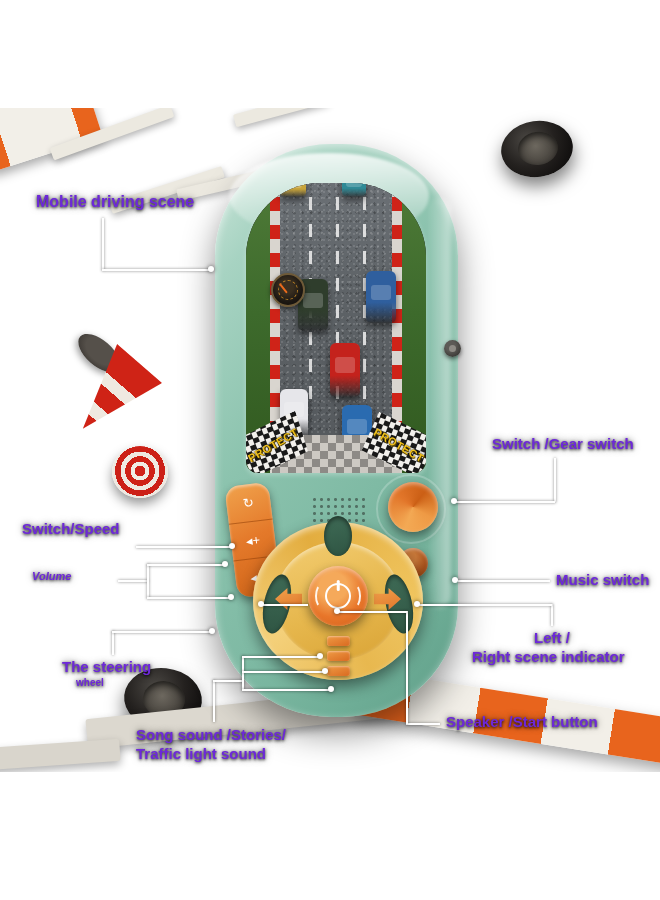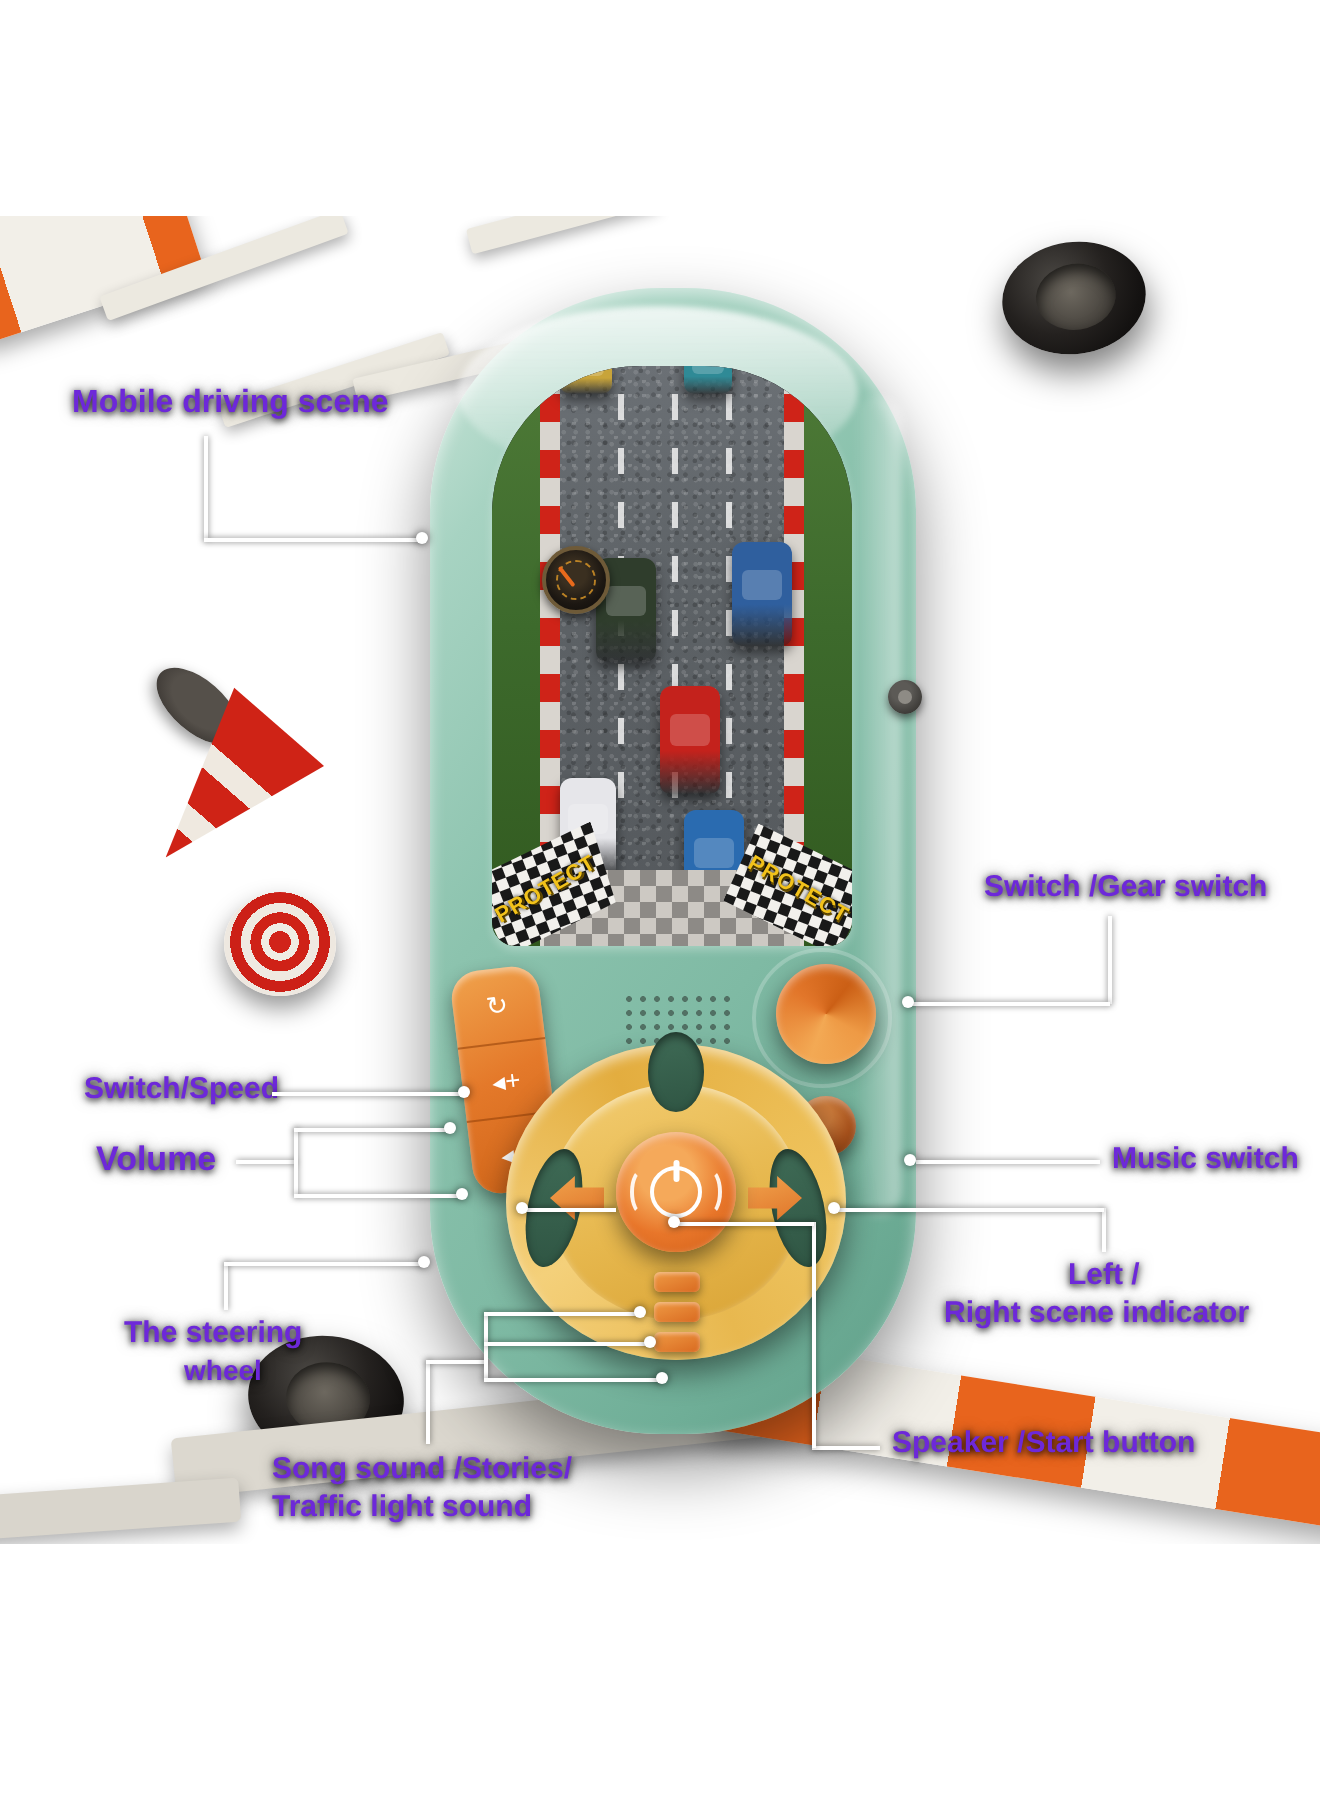"Switch/Speed" div.label { margin-left: 20px -> none; top: 428px -> 412px }
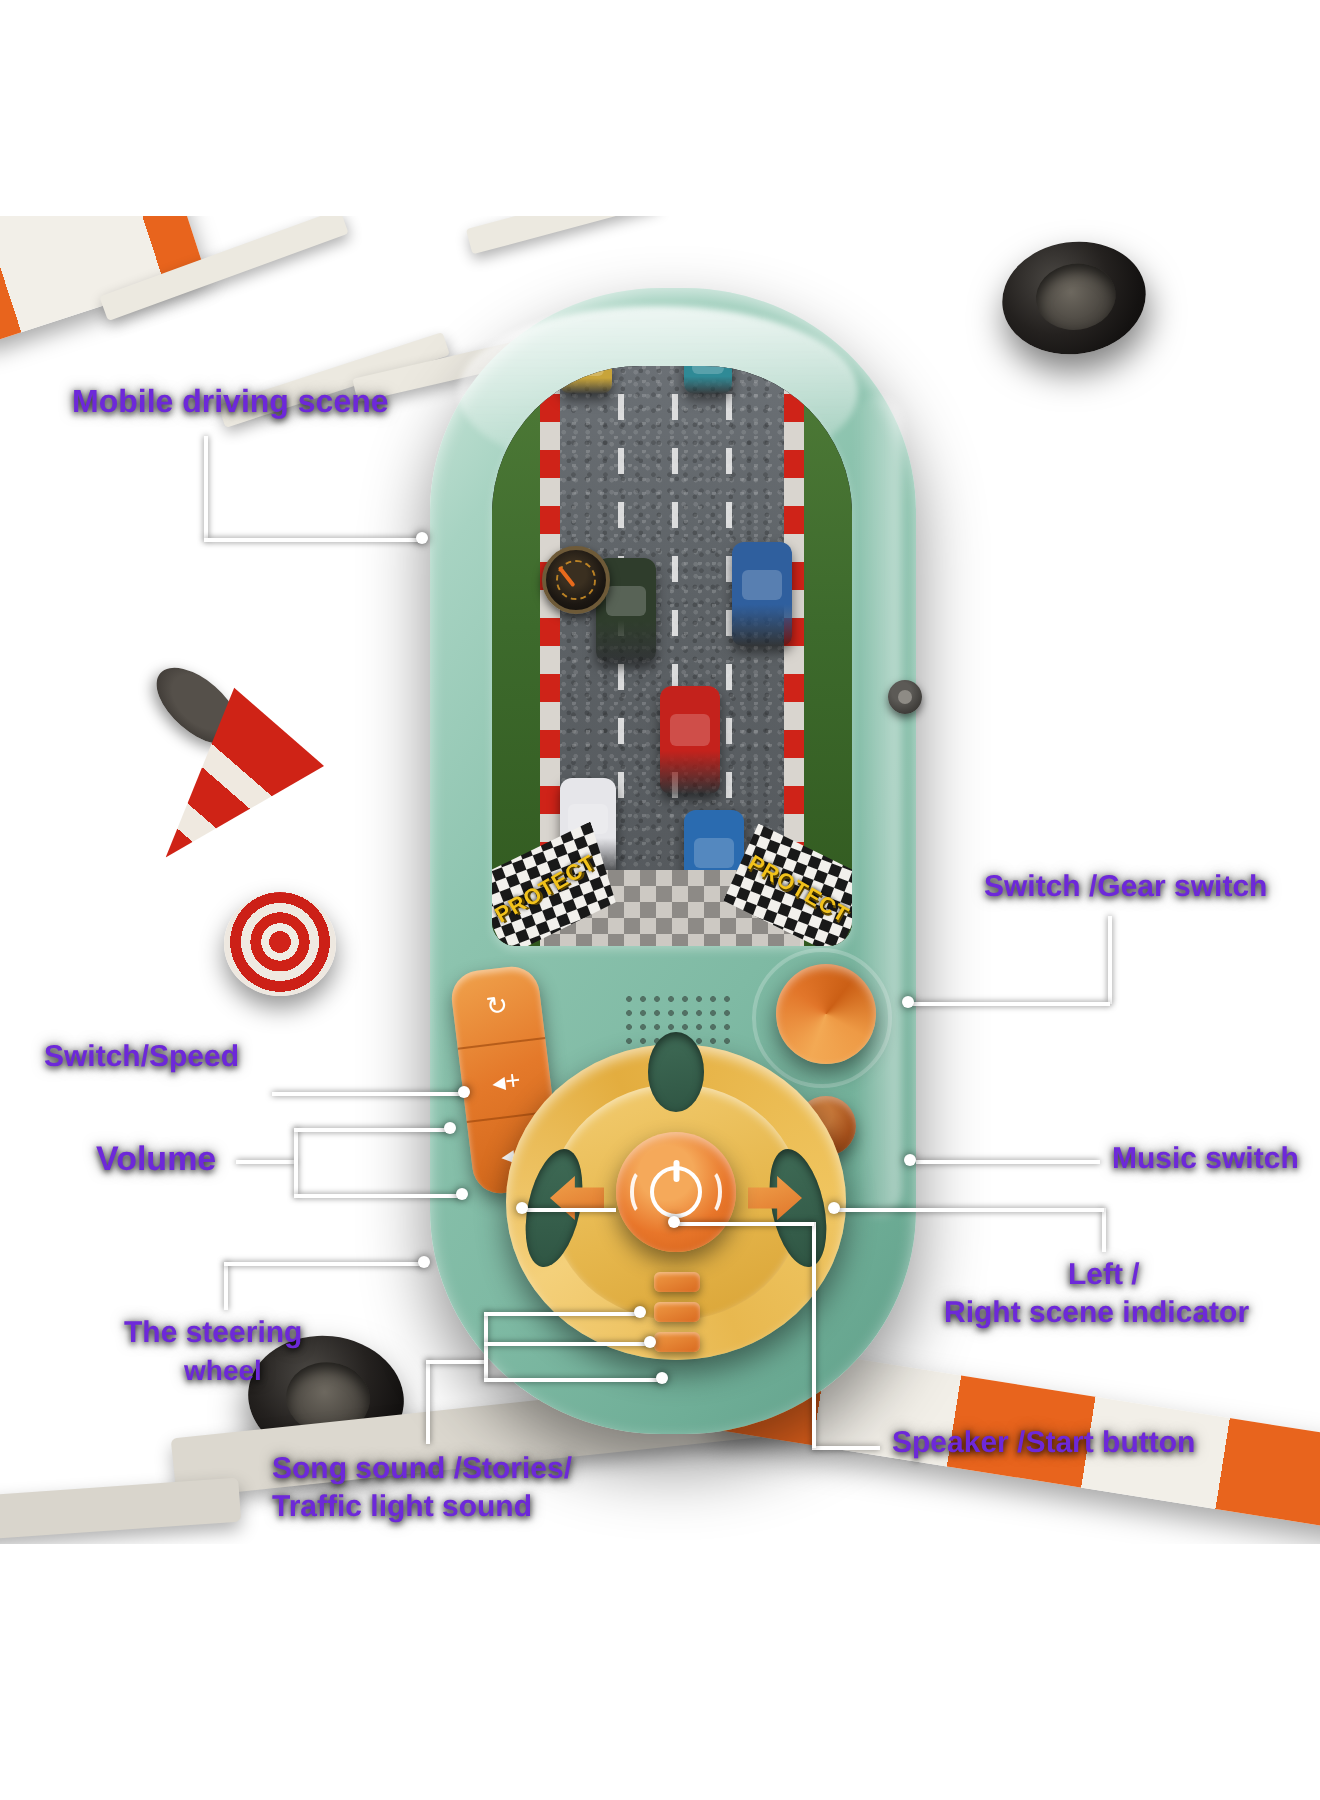"Volume" div.label { font-size: 17px -> 11px; font-style: none -> italic; left: 48px -> 32px }
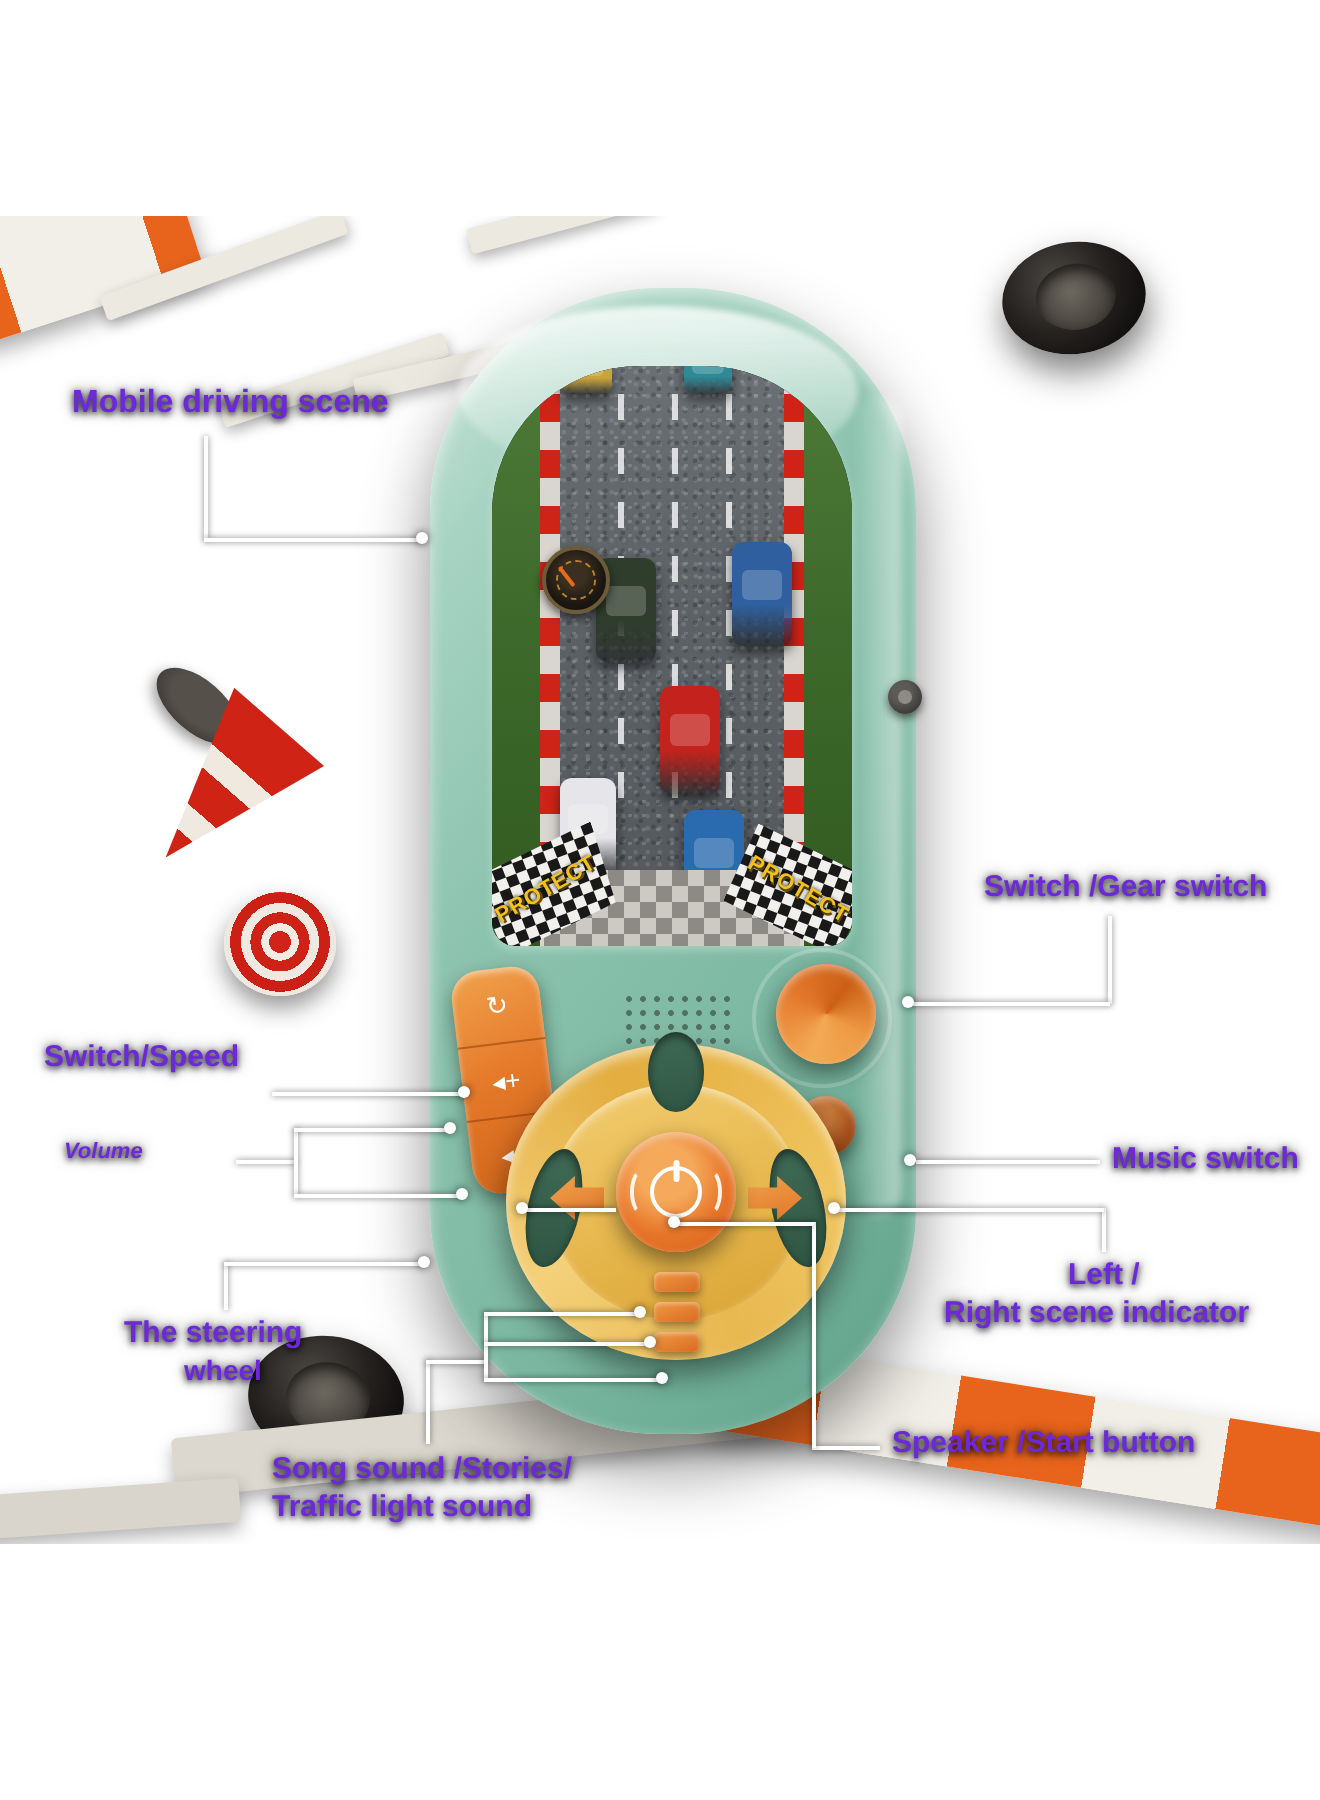"wheel" div.label { font-size: 14px -> 10px; left: 92px -> 76px }
